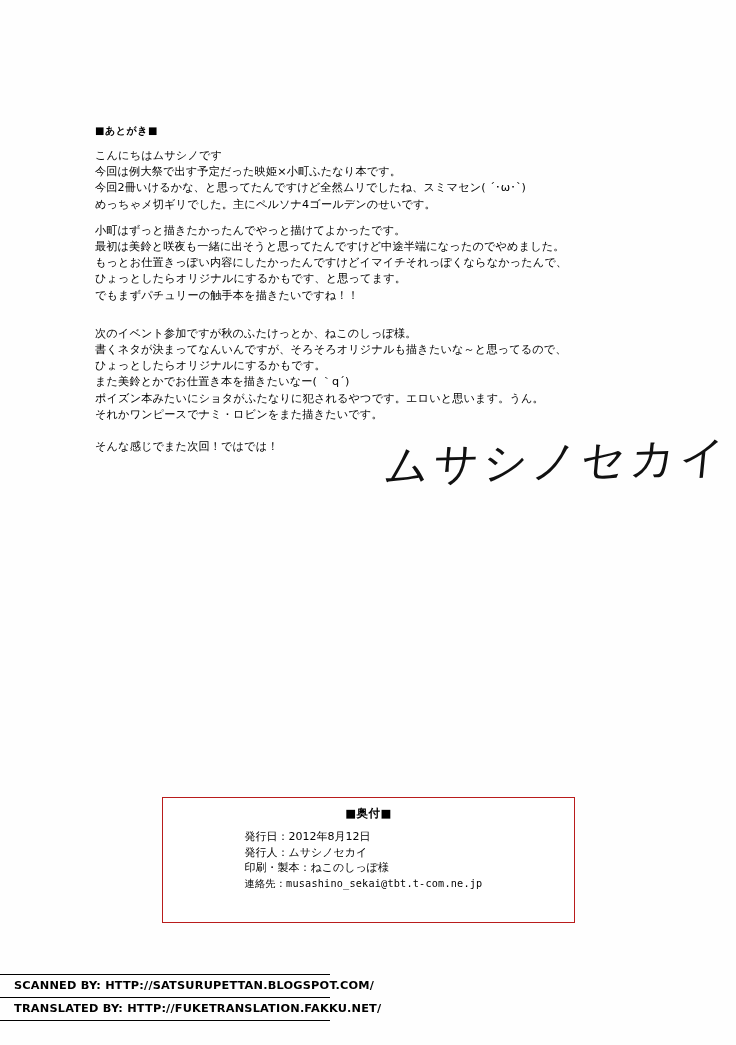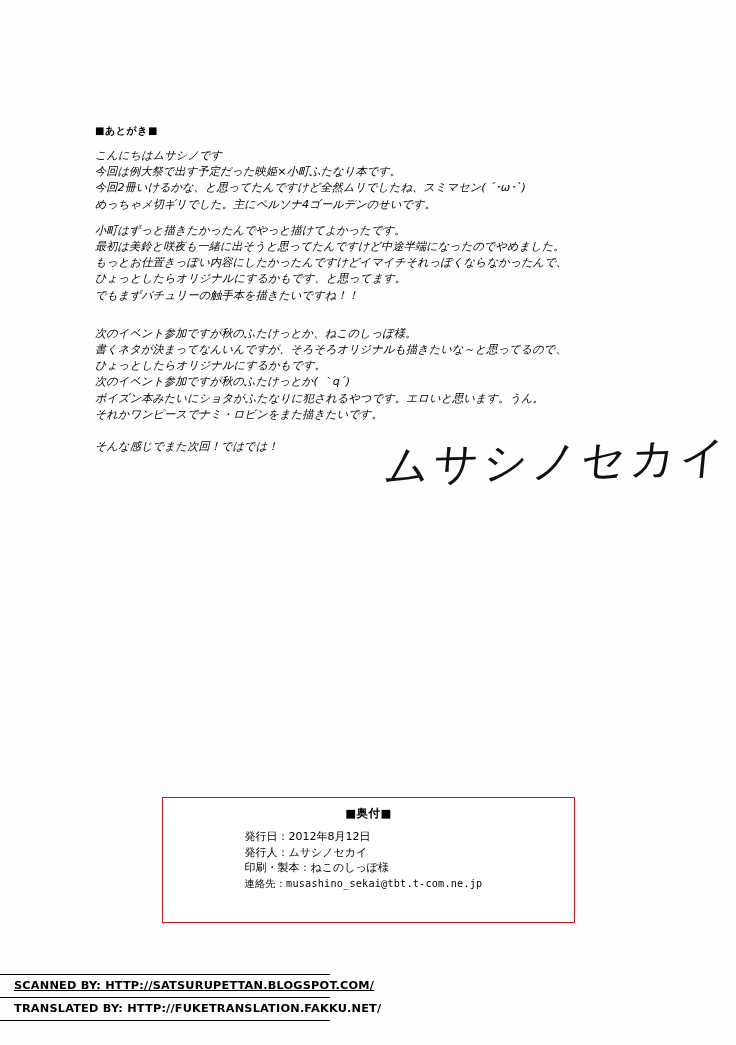"こんにちはムサシノです" .para { font-style: italic -> none }
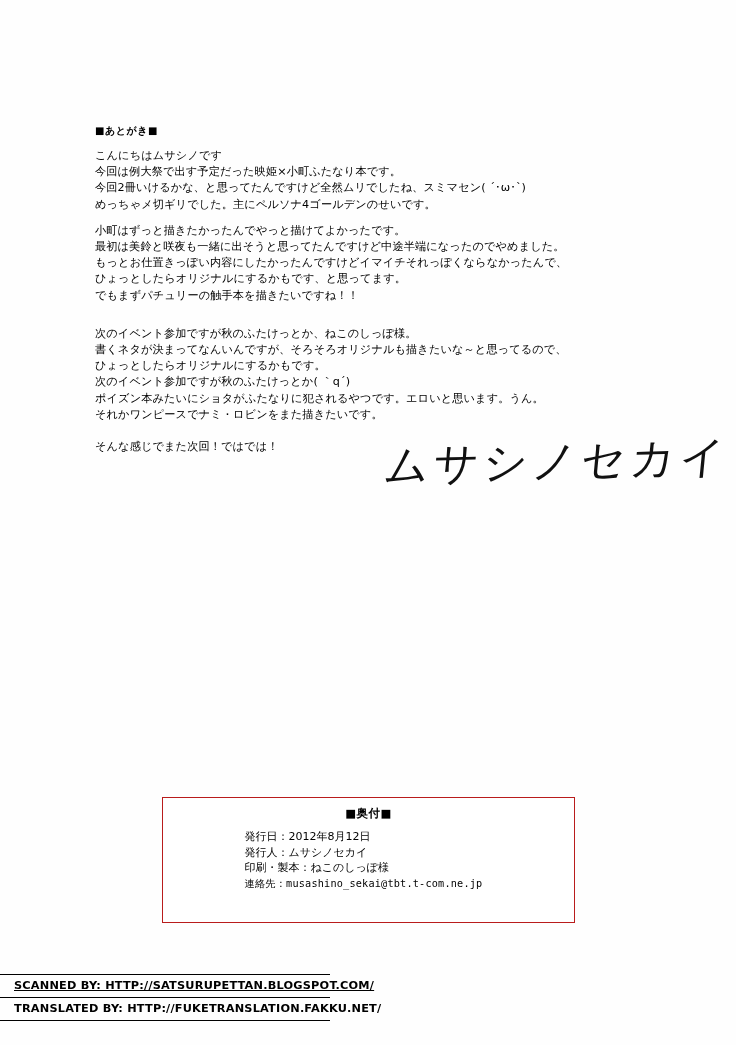"次のイベント参加ですが秋のふたけっとか( ｀q´)" p.para { text: 次のイベント参加ですが秋のふたけっとか -> また美鈴とかでお仕置き本を描きたいなー }
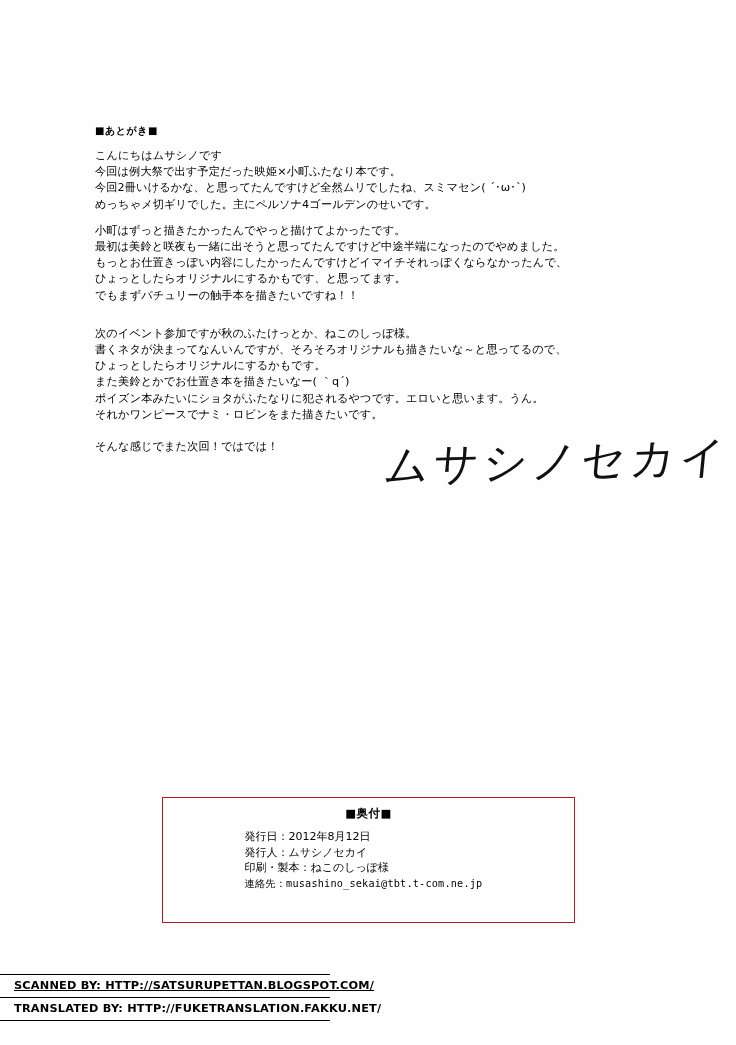"SCANNED BY:" .credit-line:first-child { text-decoration: underline -> none }
